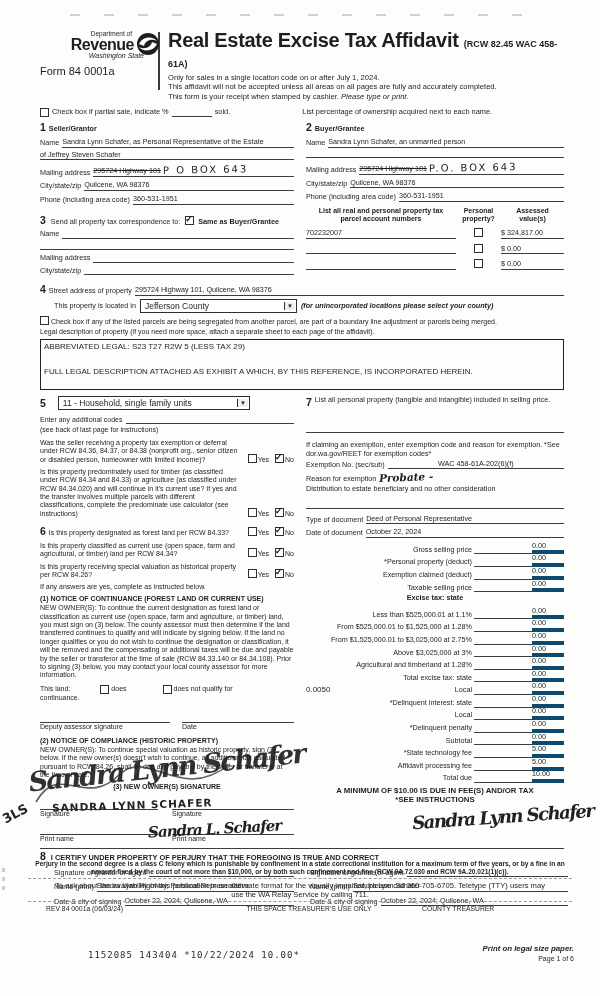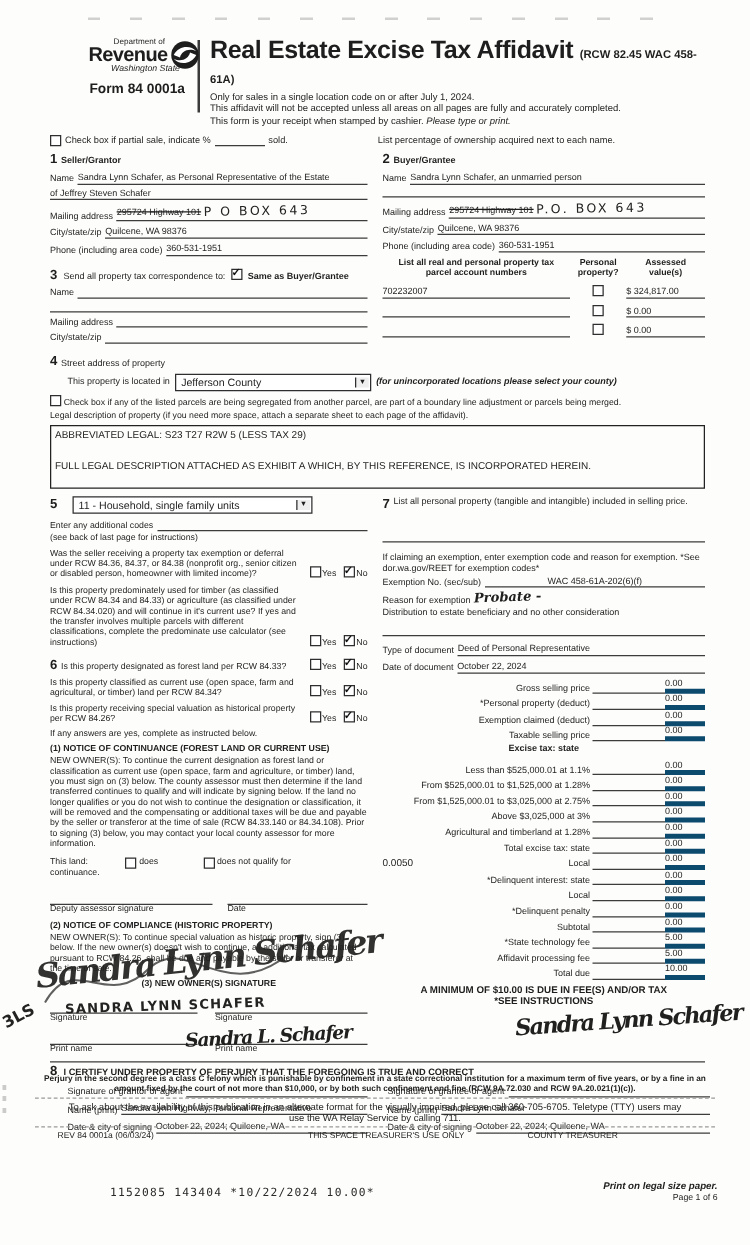"Form 84 0001a" .logo .fm { font-weight: bold -> normal; text-align: right -> left }
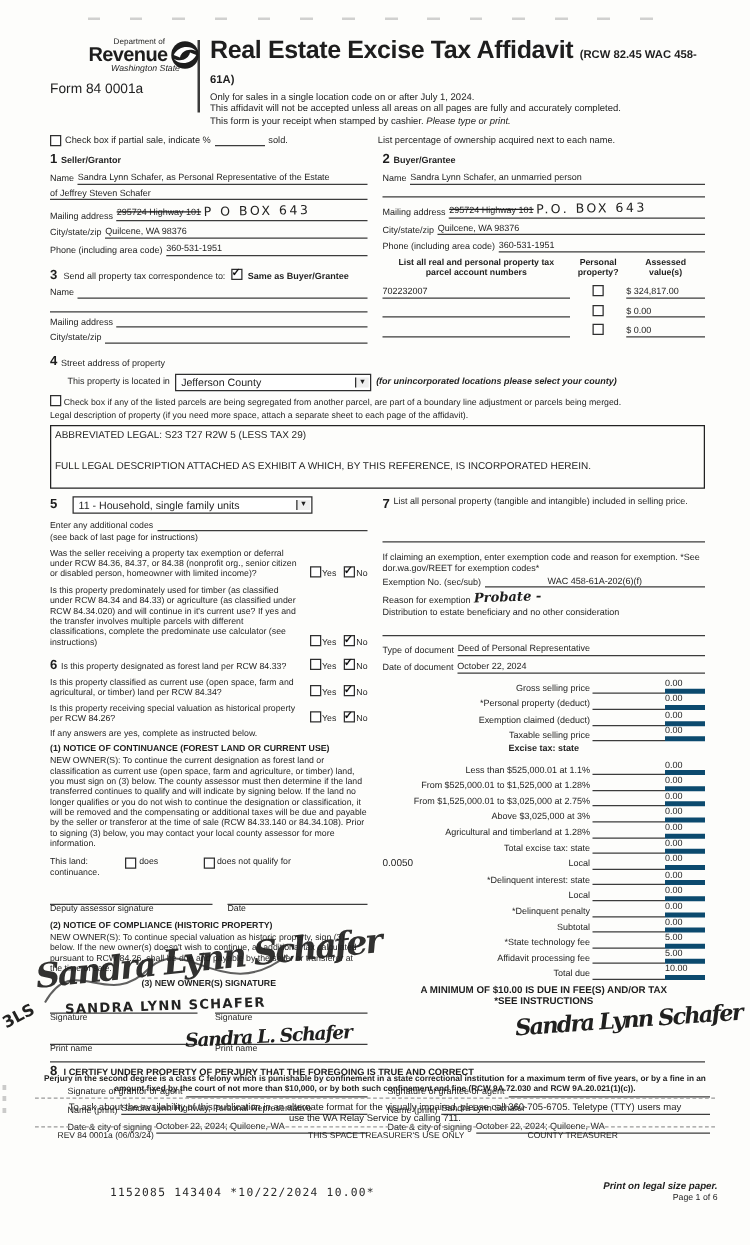"295724 Highway 101, Quilcene, WA" span.ul { html: none -> <span>295724 Highway 101, Quilcene, WA 98376</span> }
